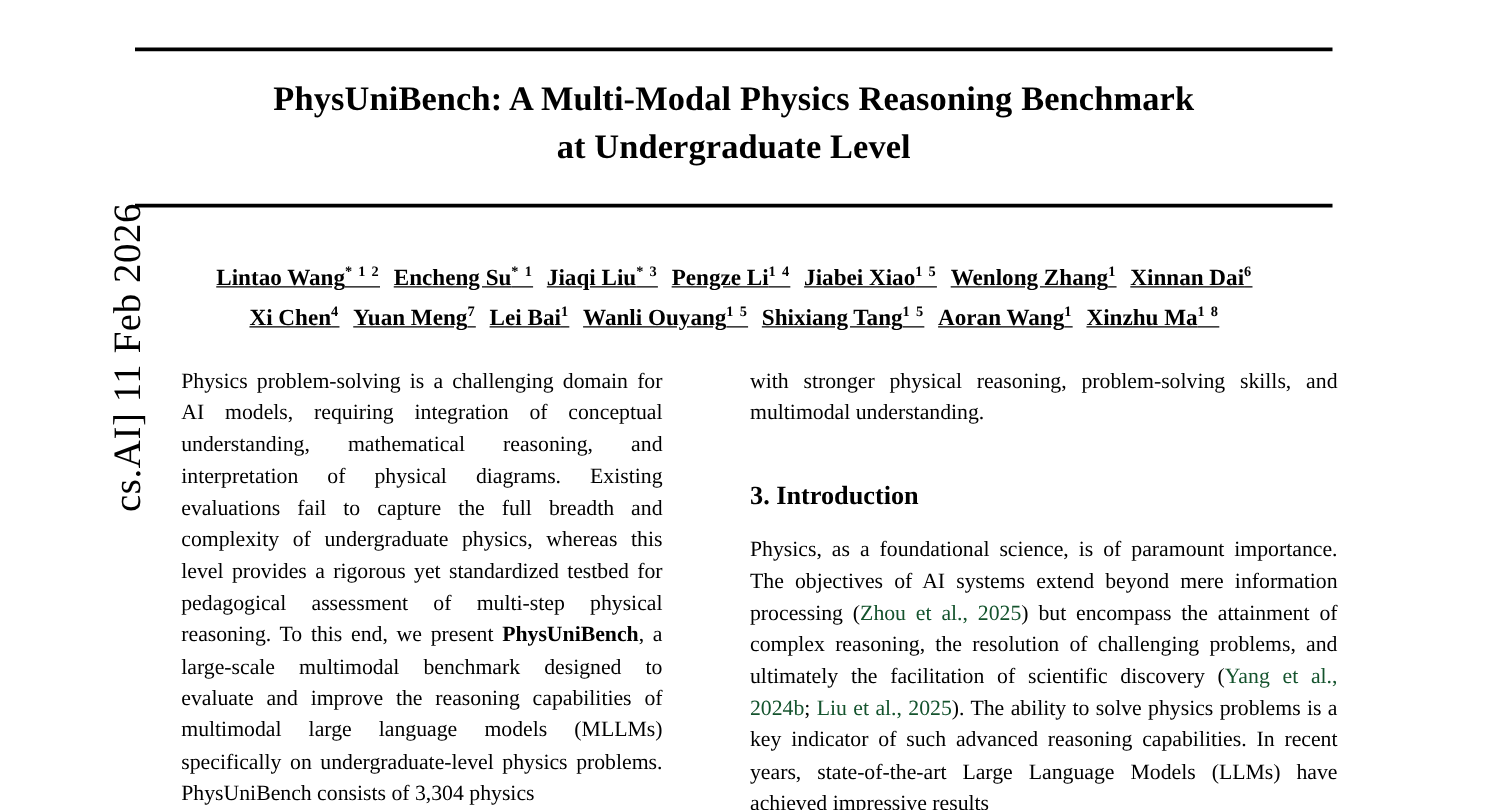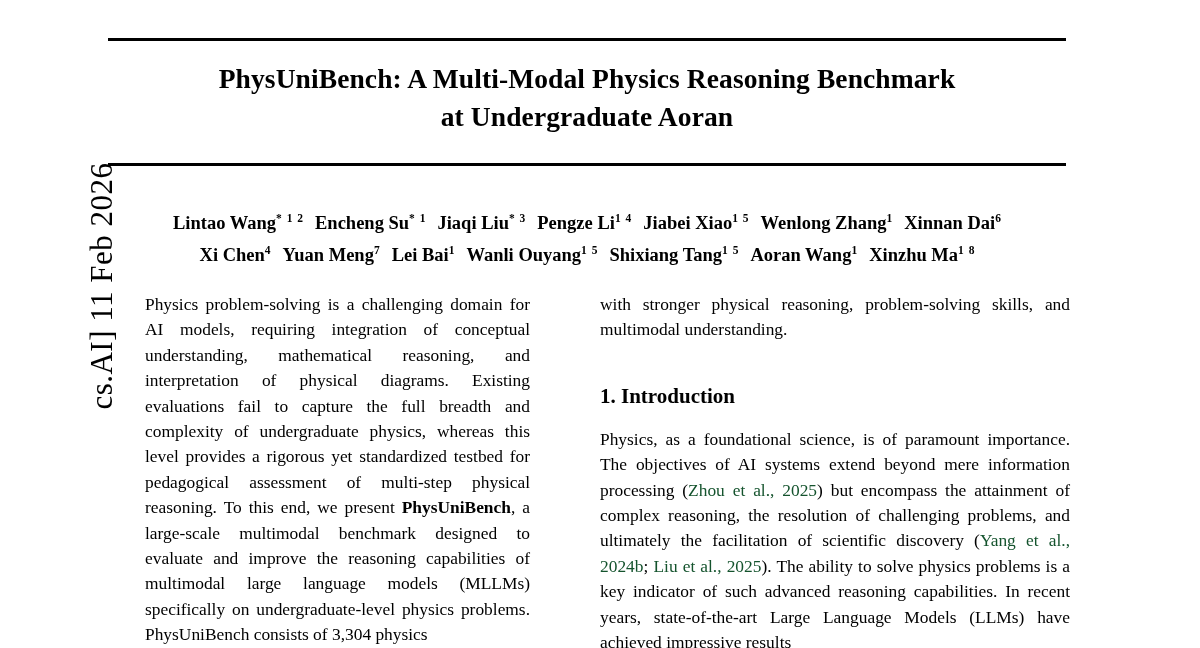"at Undergraduate Aoran" div.line { text: Aoran -> Level }
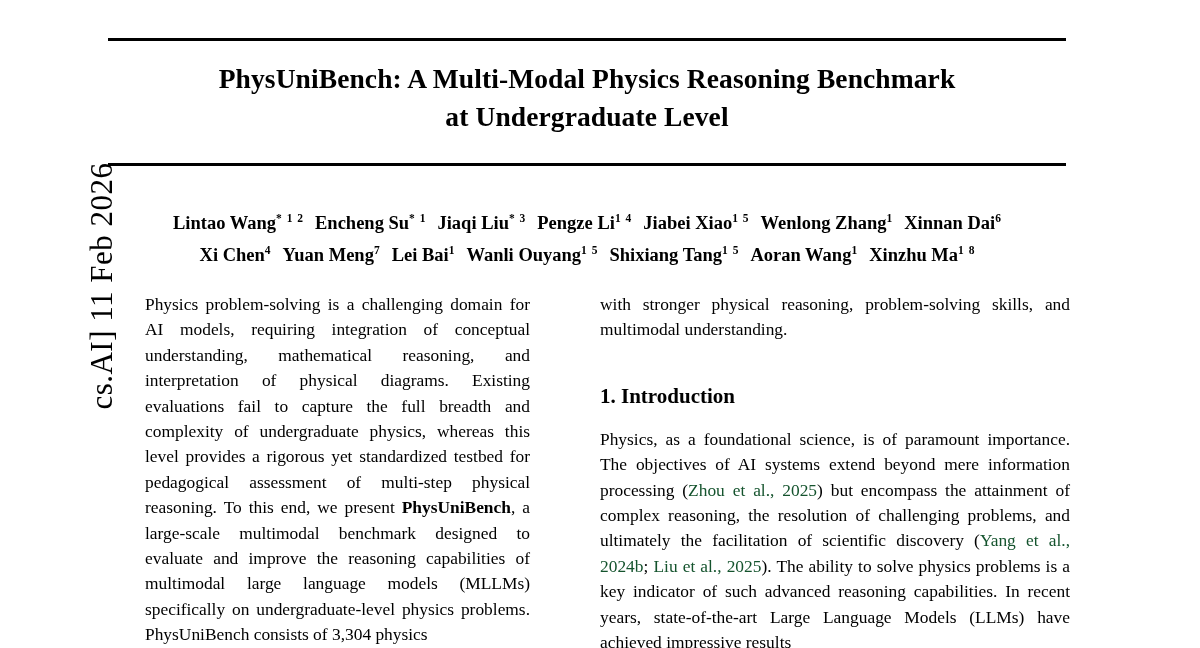"Lintao Wang* 1 2" #authors .author { text-decoration: none -> underline }
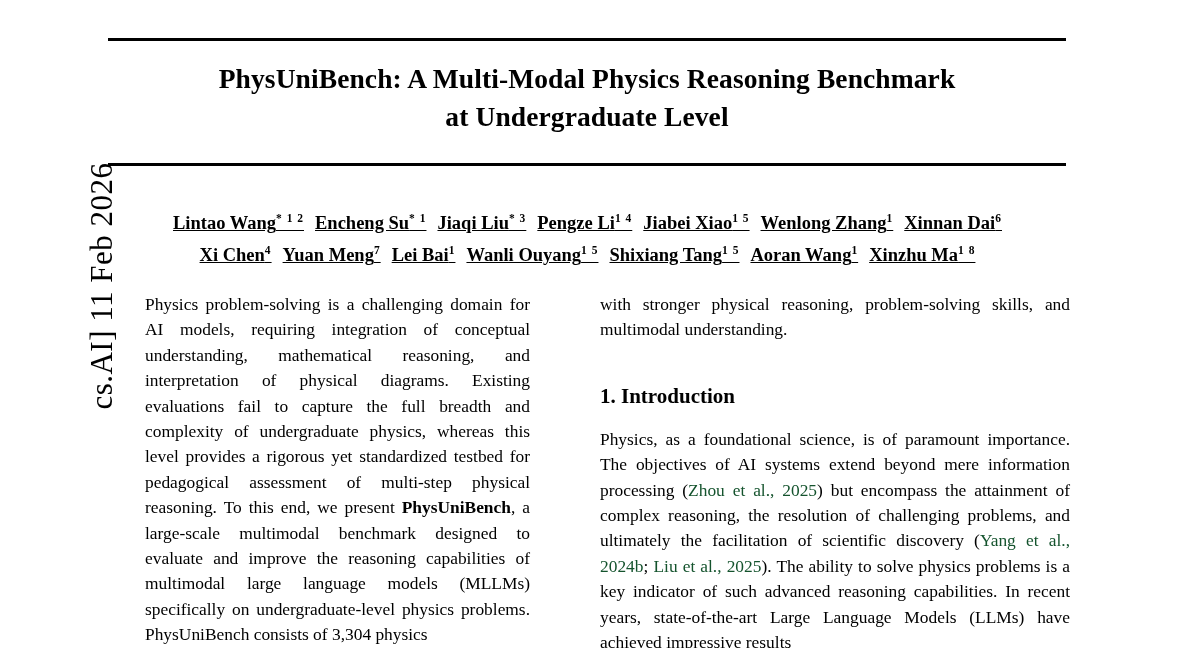"1. Introduction" div.section-heading { text: 1 -> 3 }
